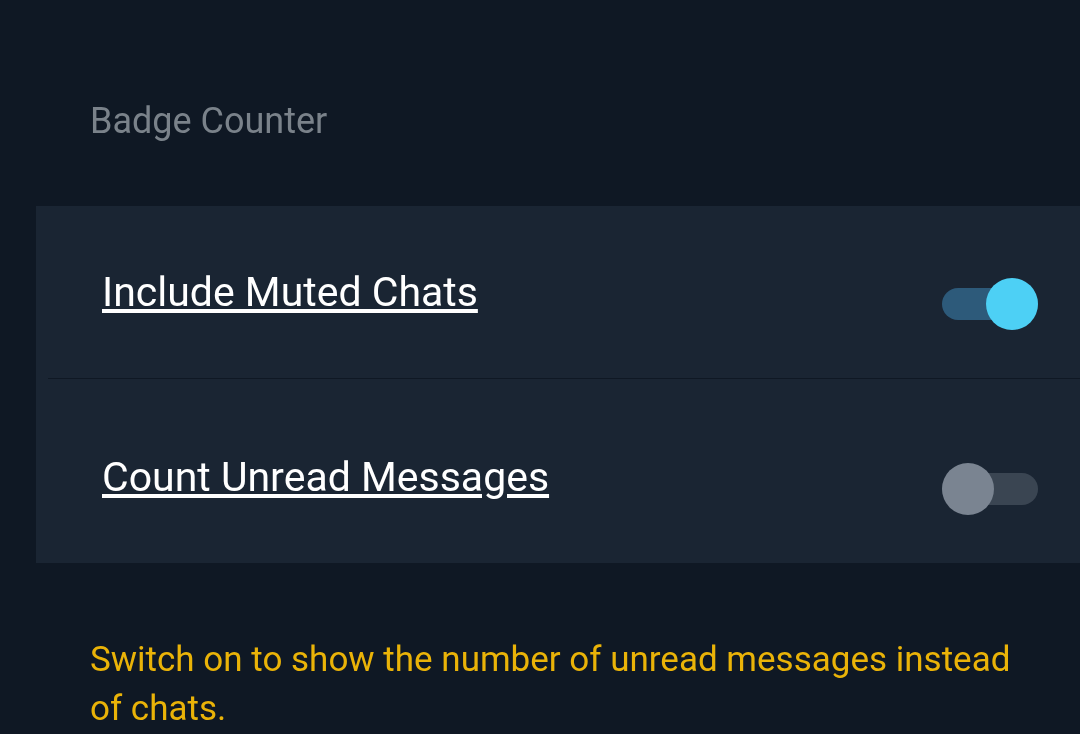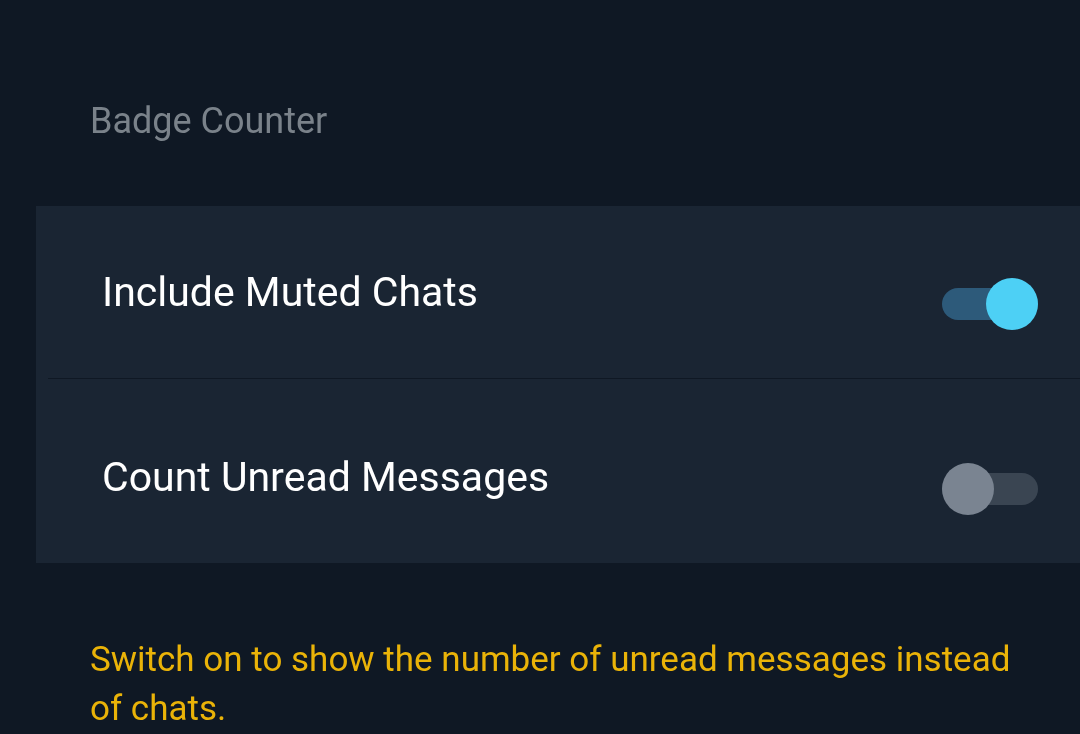"Include Muted Chats" .setting-label { text-decoration: none -> underline }
